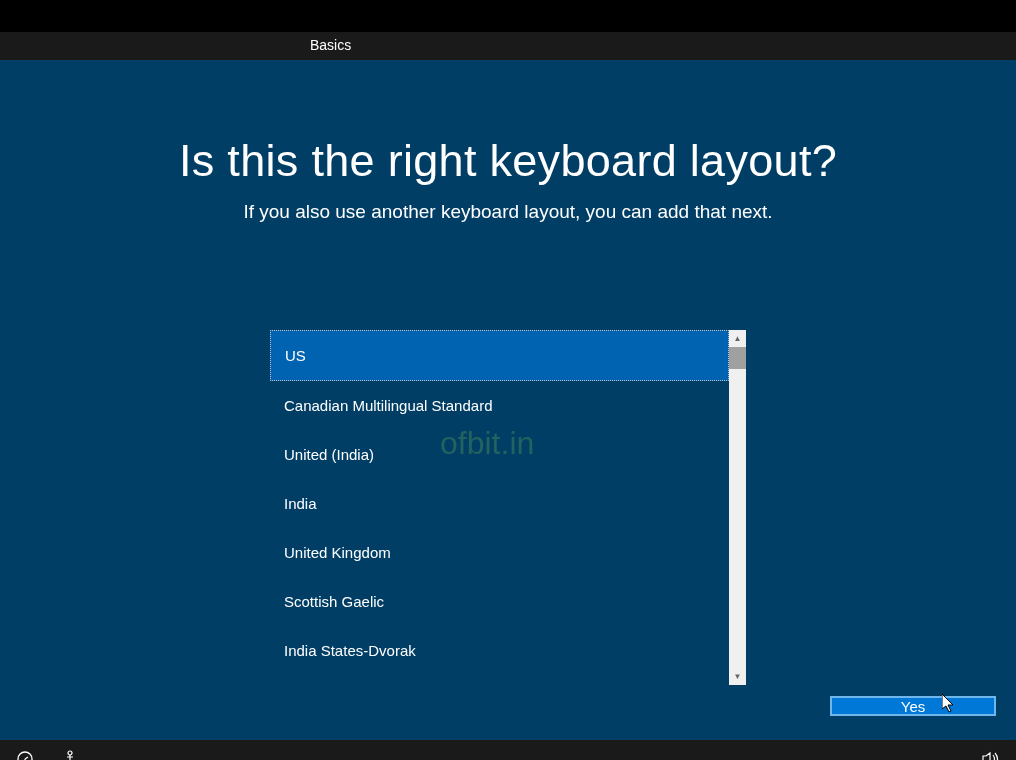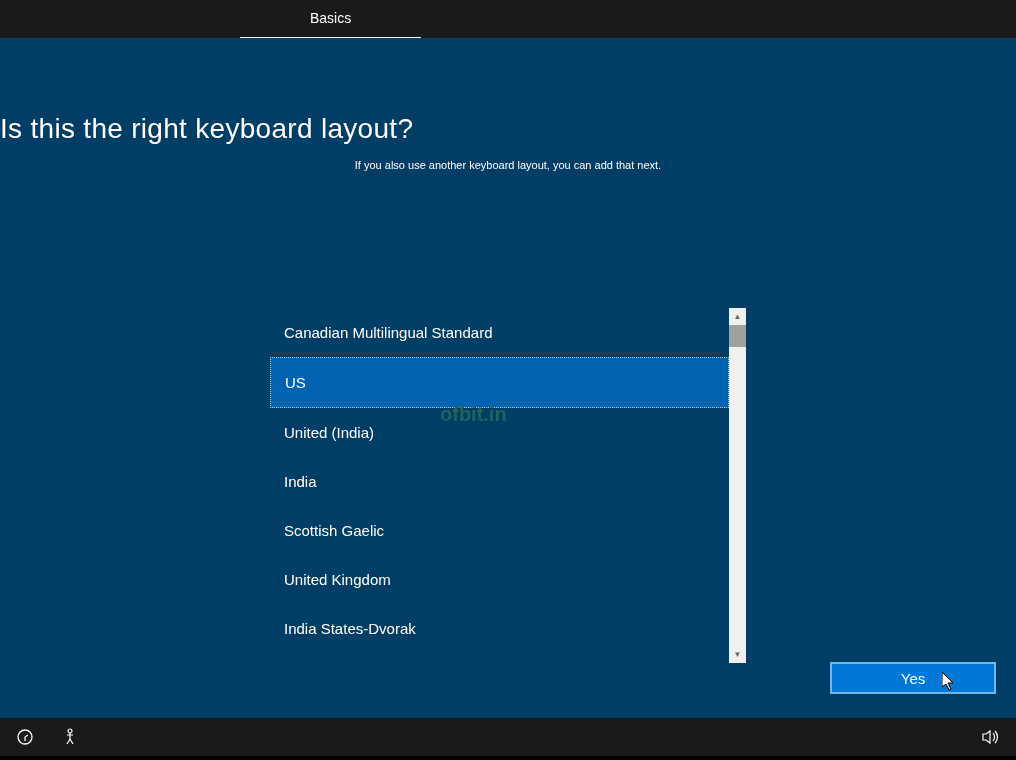"Basics" .header-bar { height: 38px -> 28px; margin-top: none -> 32px }
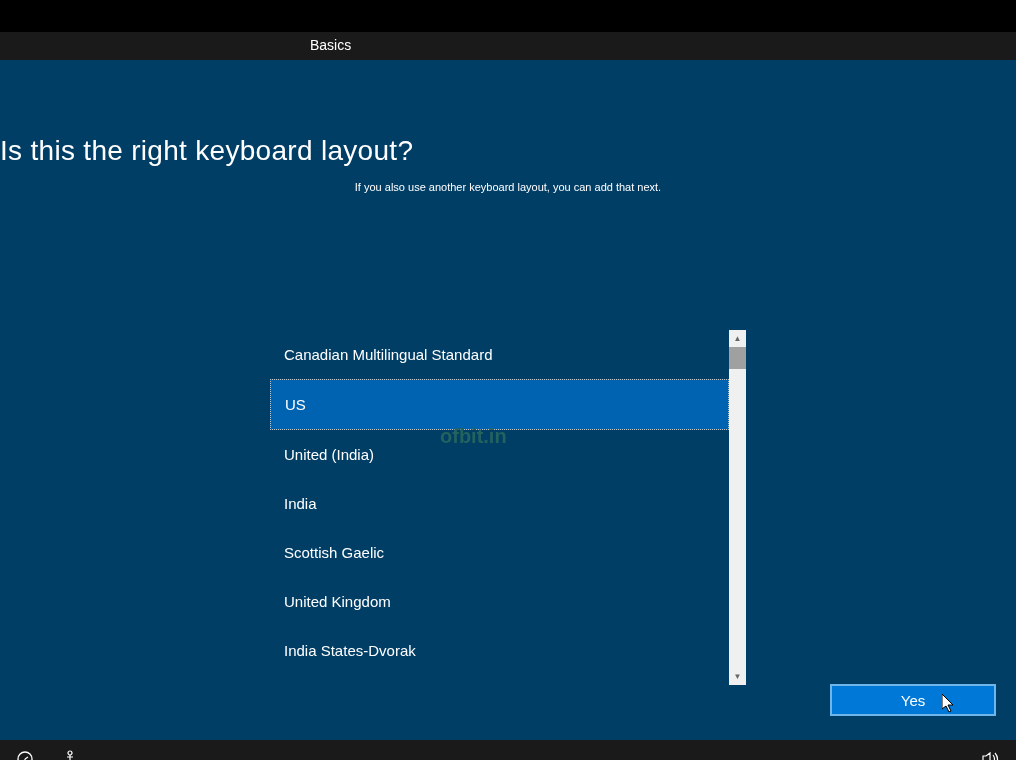"Is this the right keyboard" .title { font-size: 28px -> 45px; text-align: left -> center }
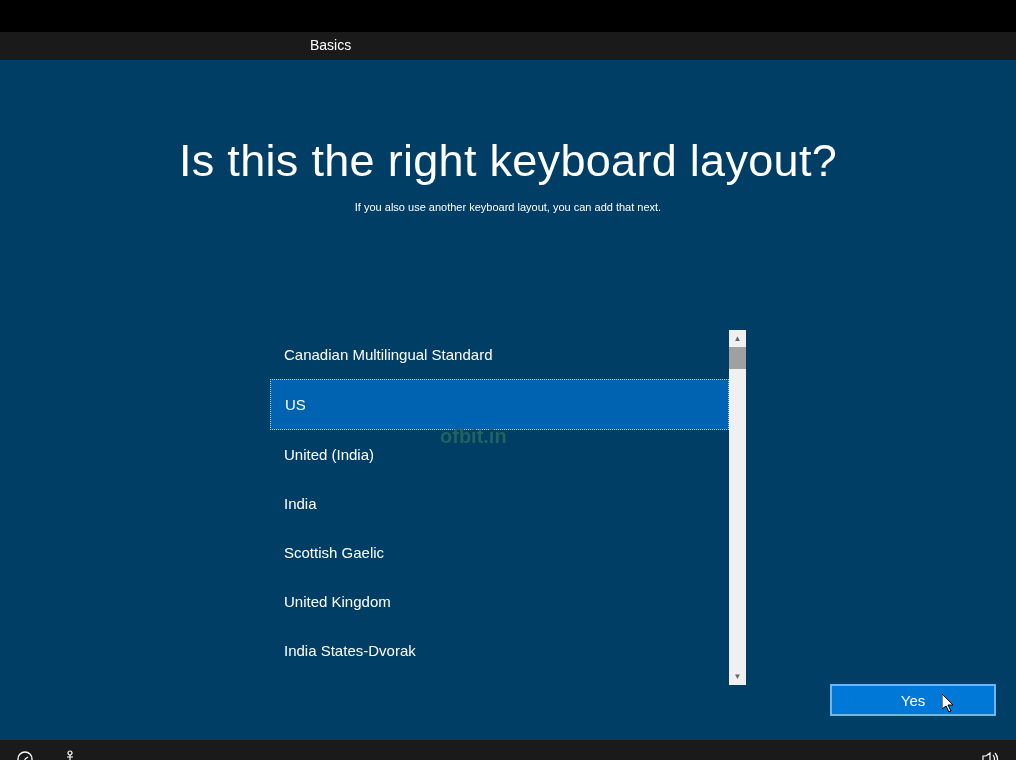"If you also use another" .subtitle { font-size: 11px -> 19px }
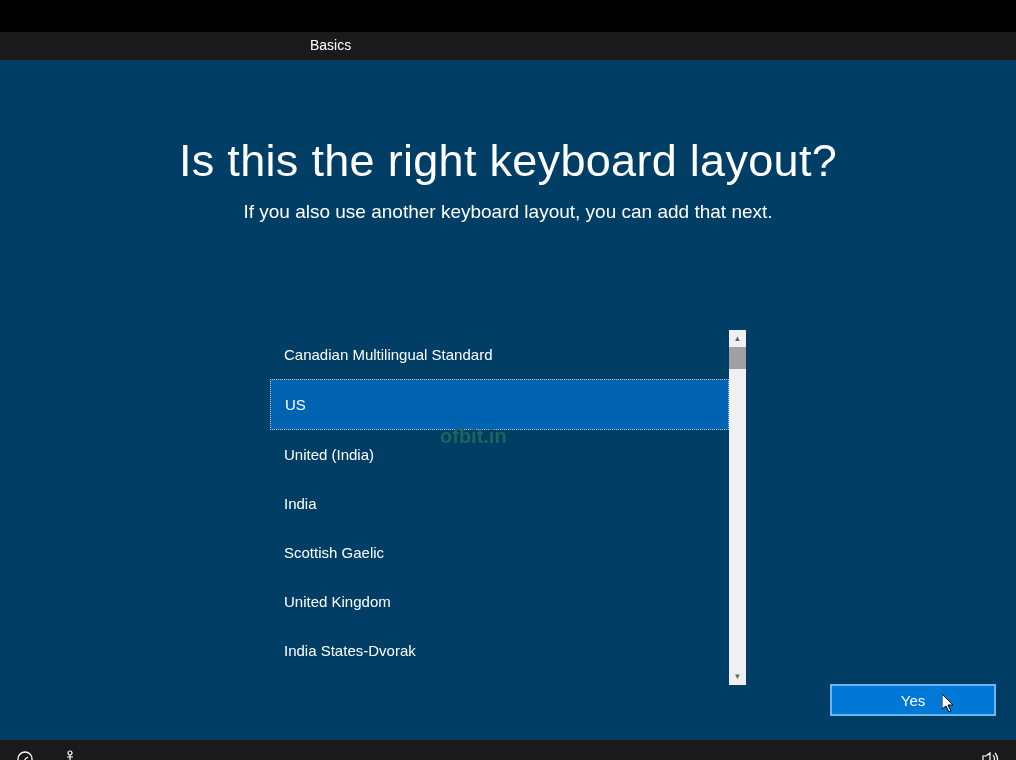"Canadian Multilingual Standard" div.list-item { order: before "US" -> after "US" }
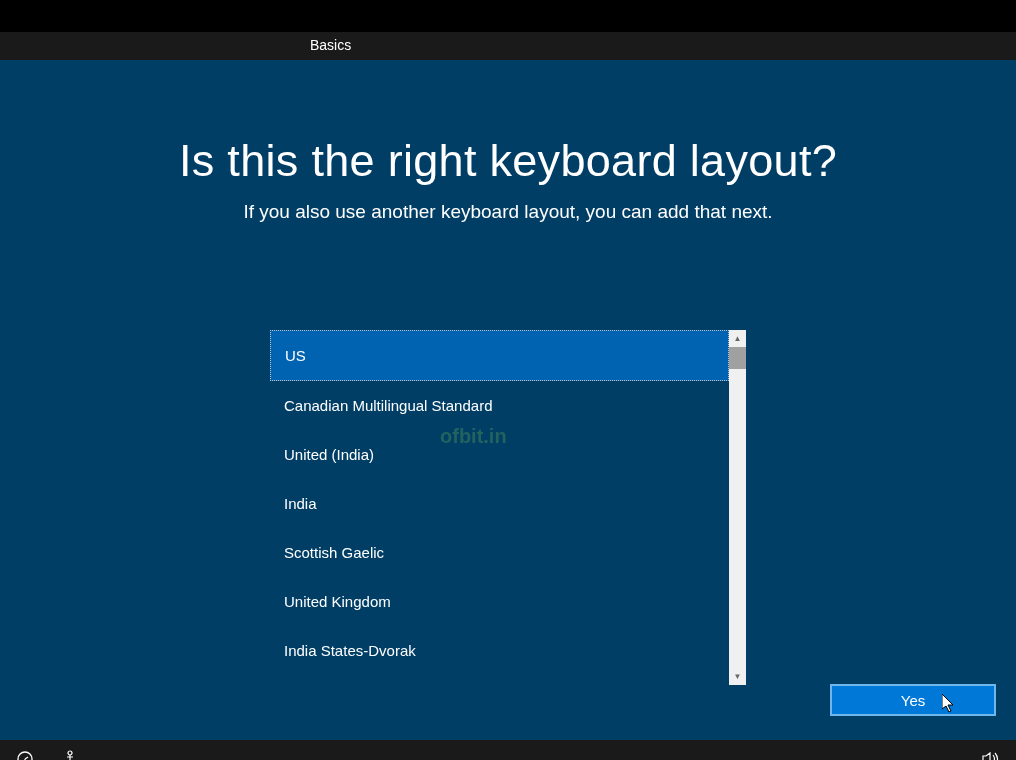"ofbit.in" .watermark { font-size: 20px -> 32px; font-weight: 700 -> 400 }
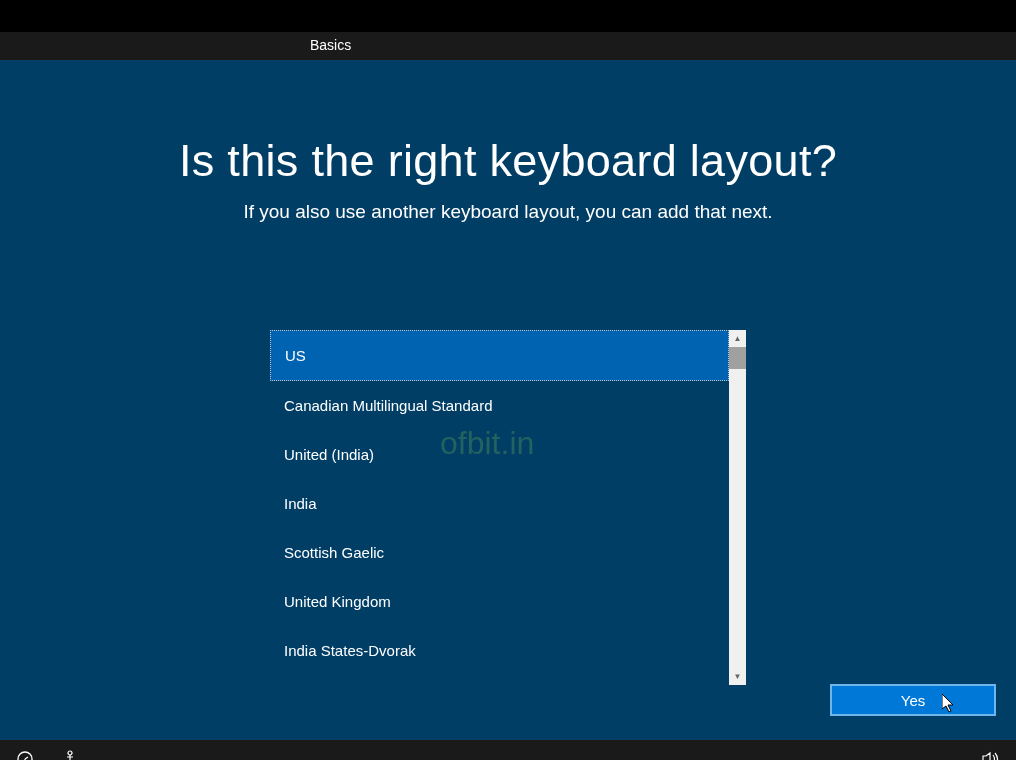"Scottish Gaelic" div.list-item { order: before "United Kingdom" -> after "United Kingdom" }
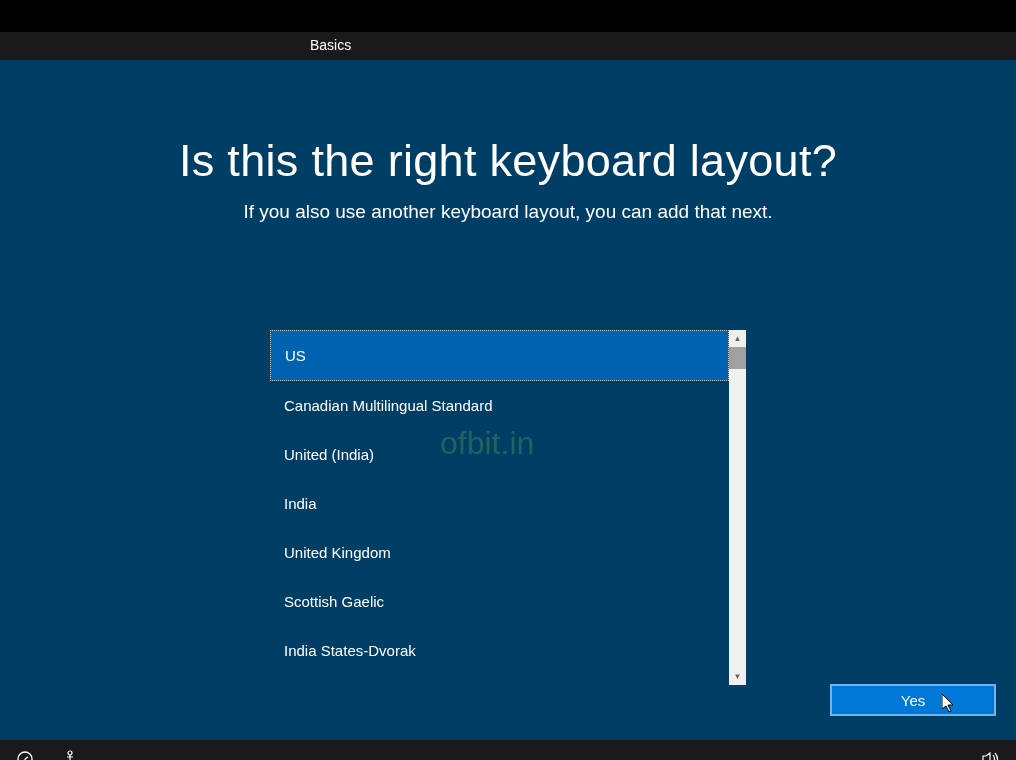"Yes" .yes-button { height: 32px -> 20px }
